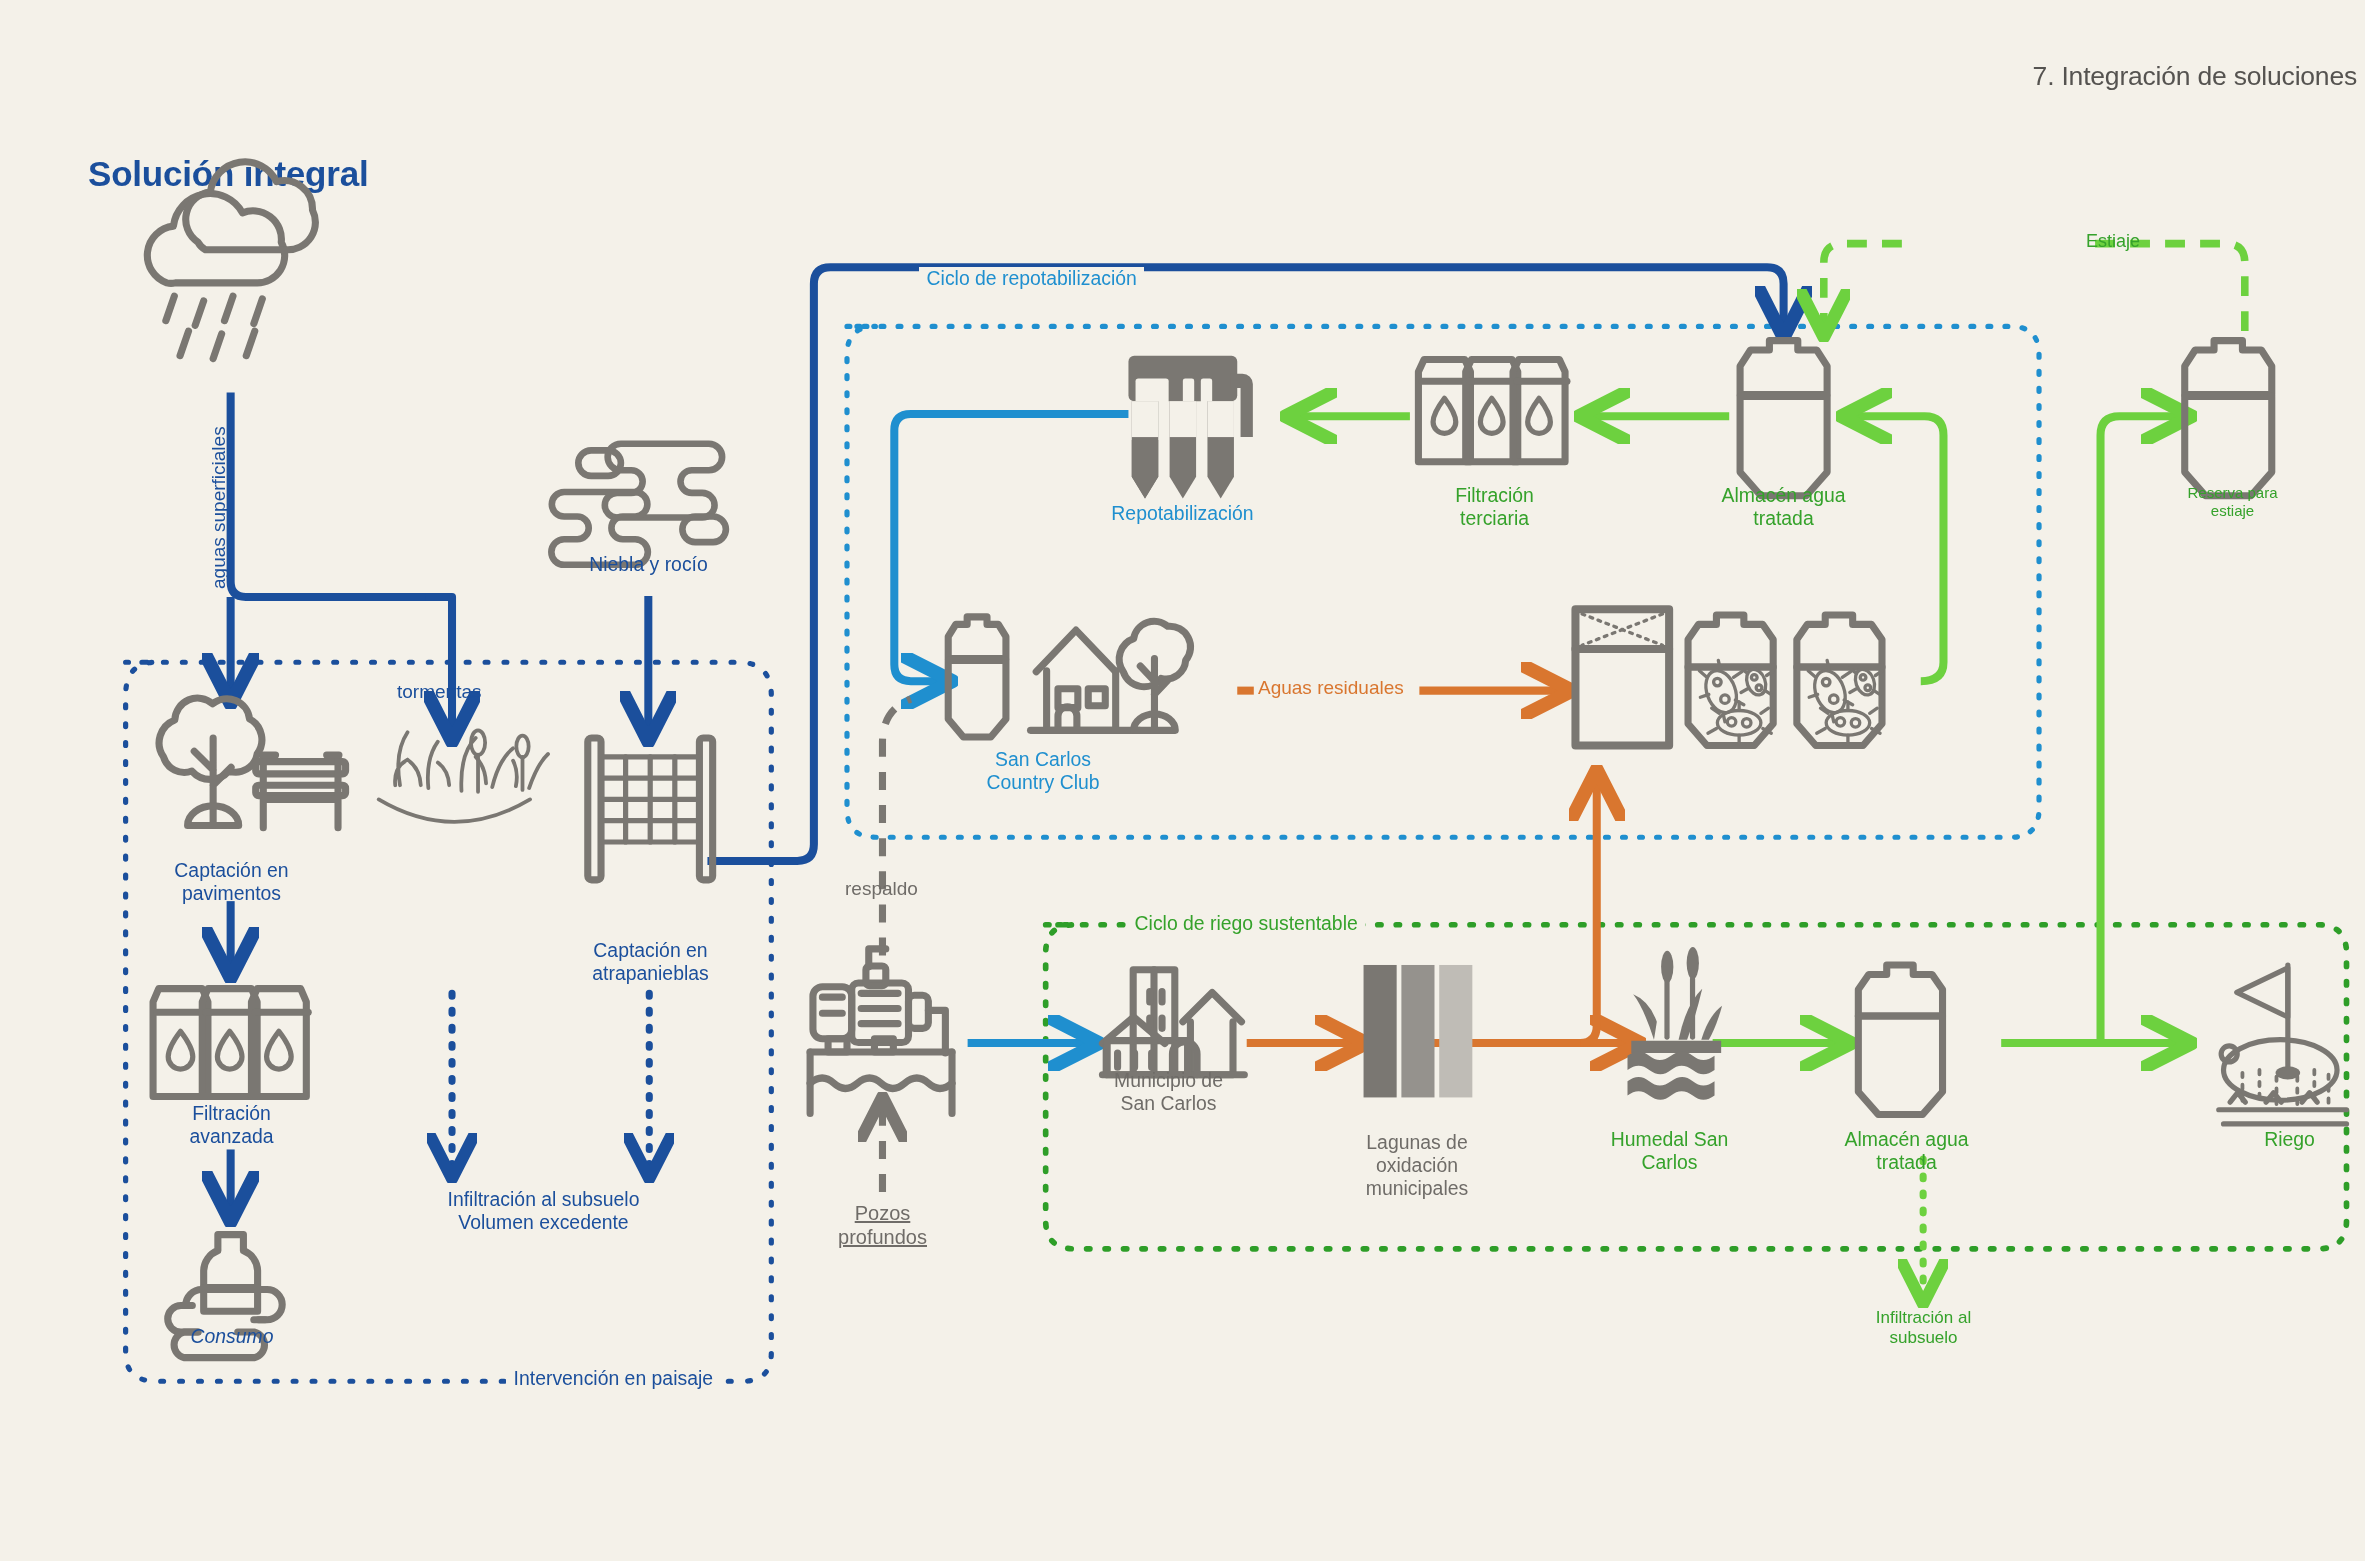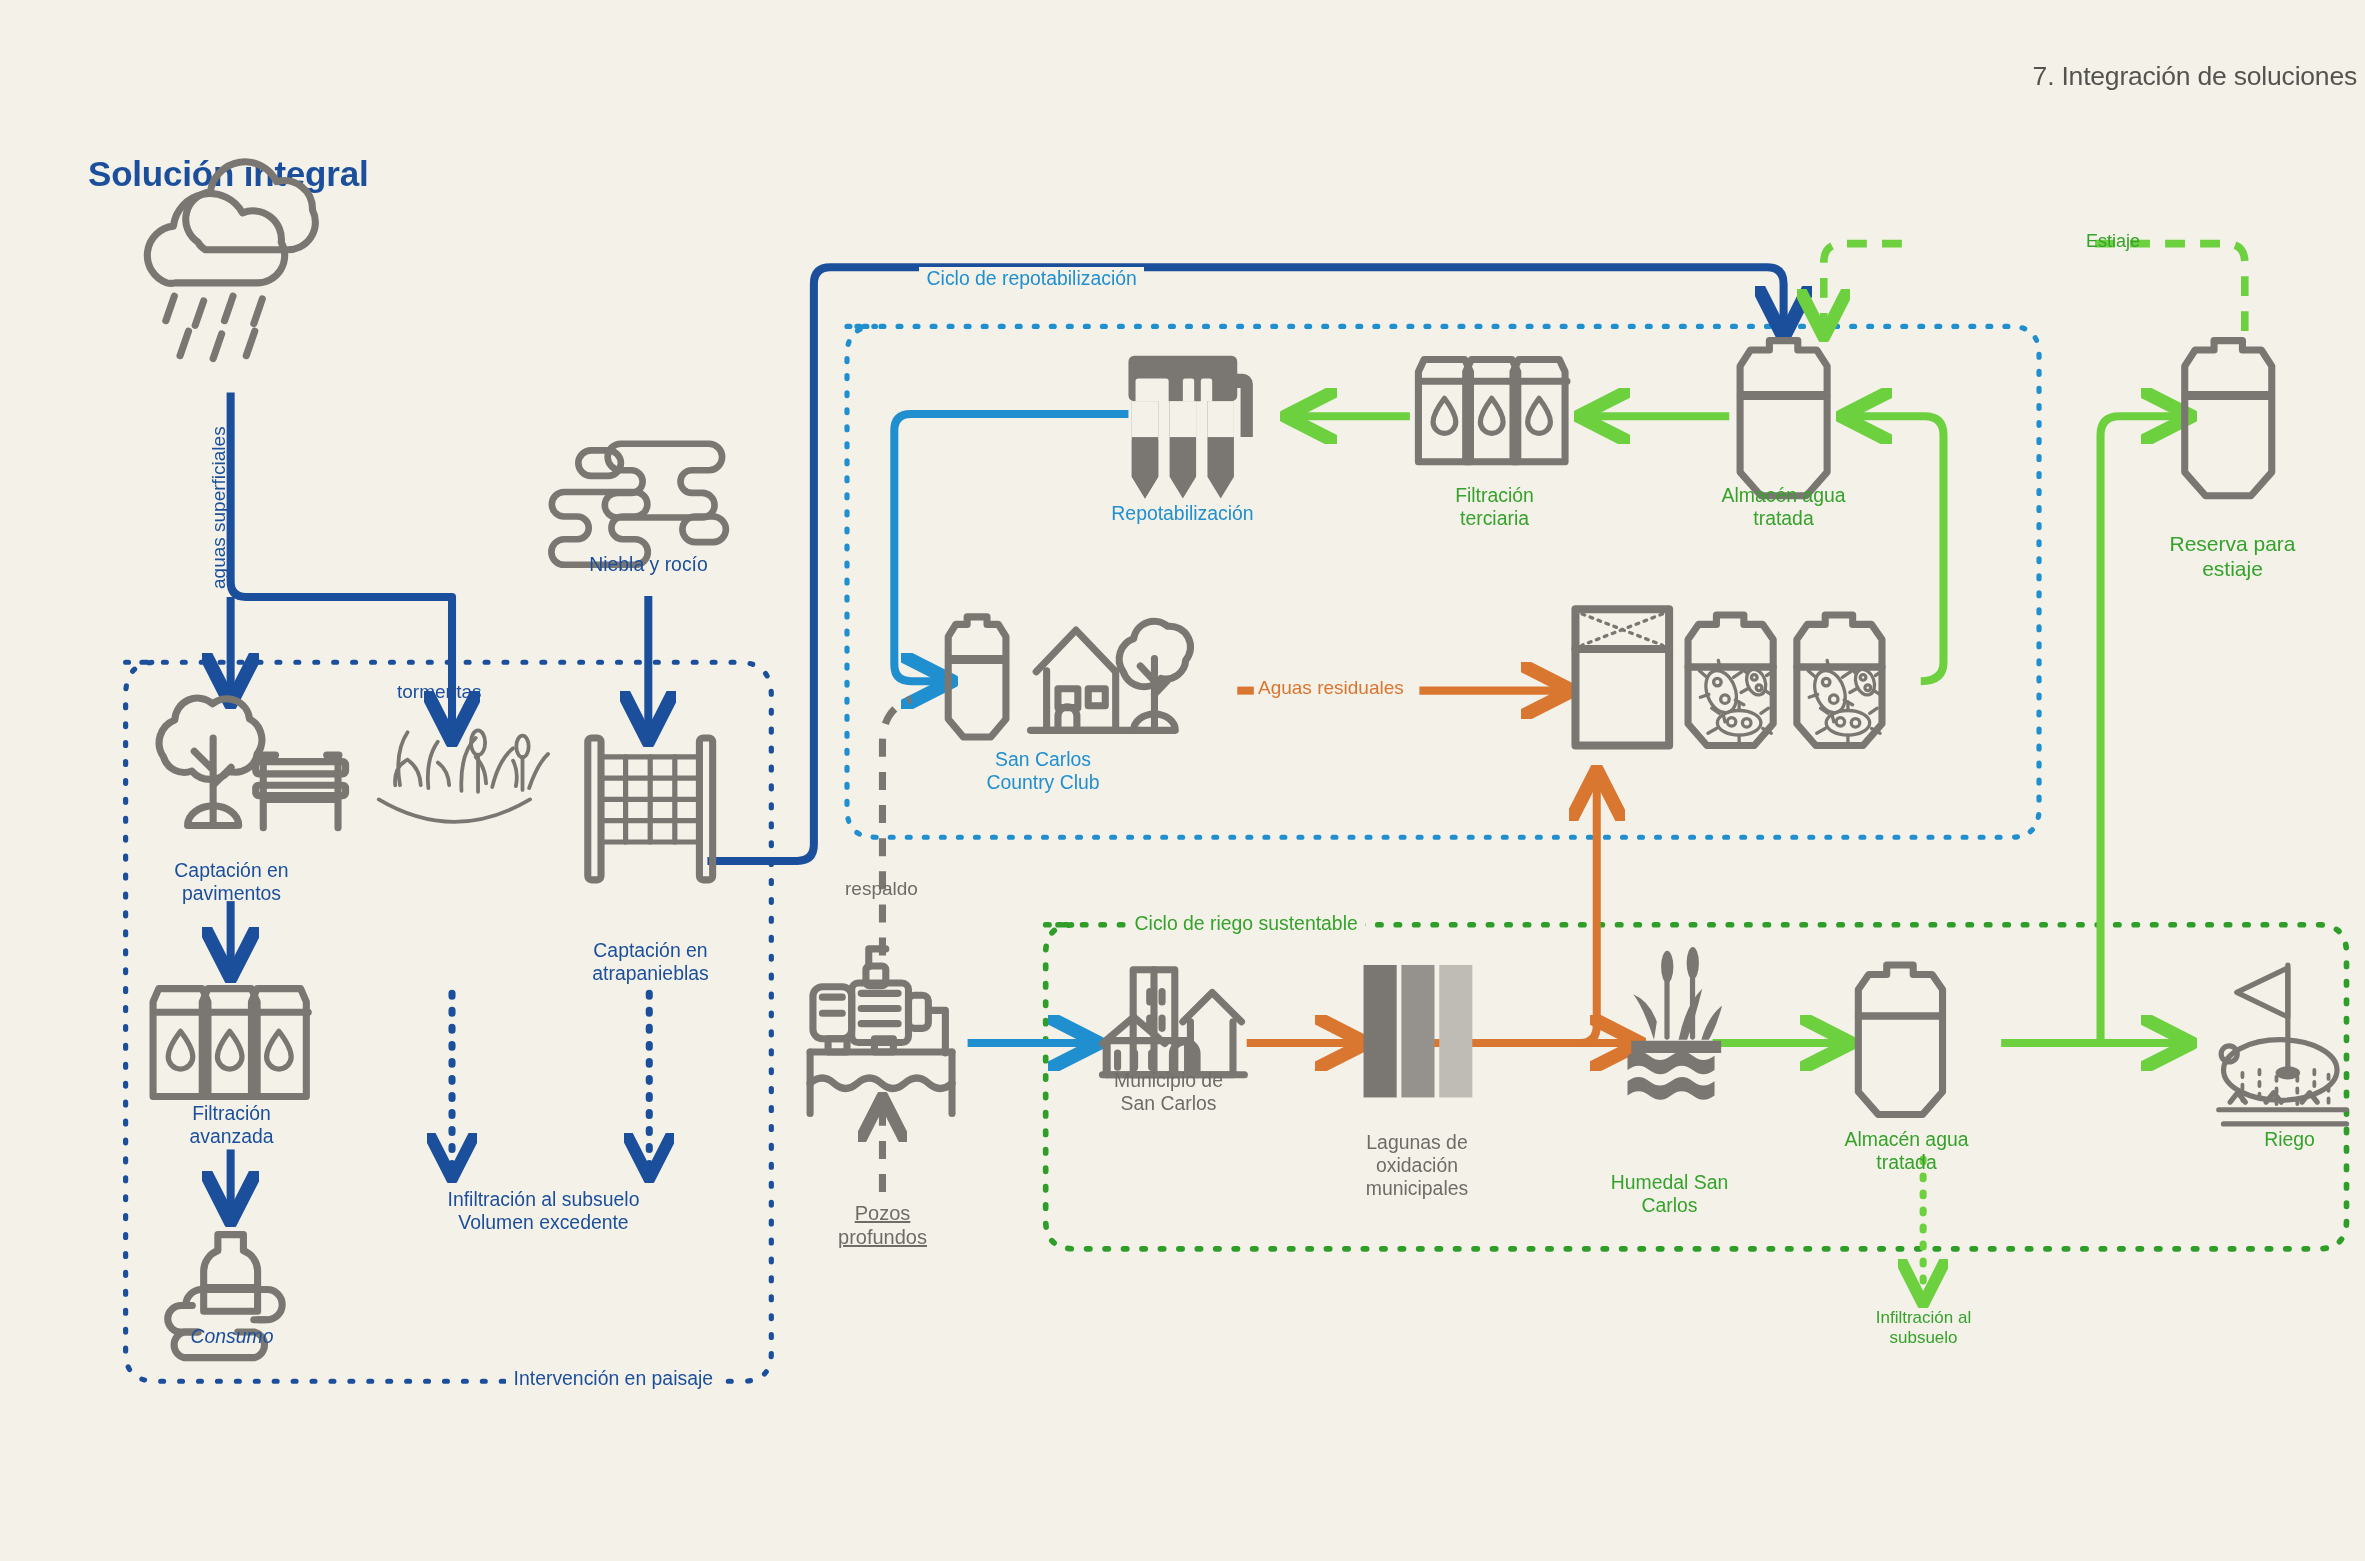"Reserva para" div.nlabel { font-size: 21px -> 15px; margin-top: 48px -> none }
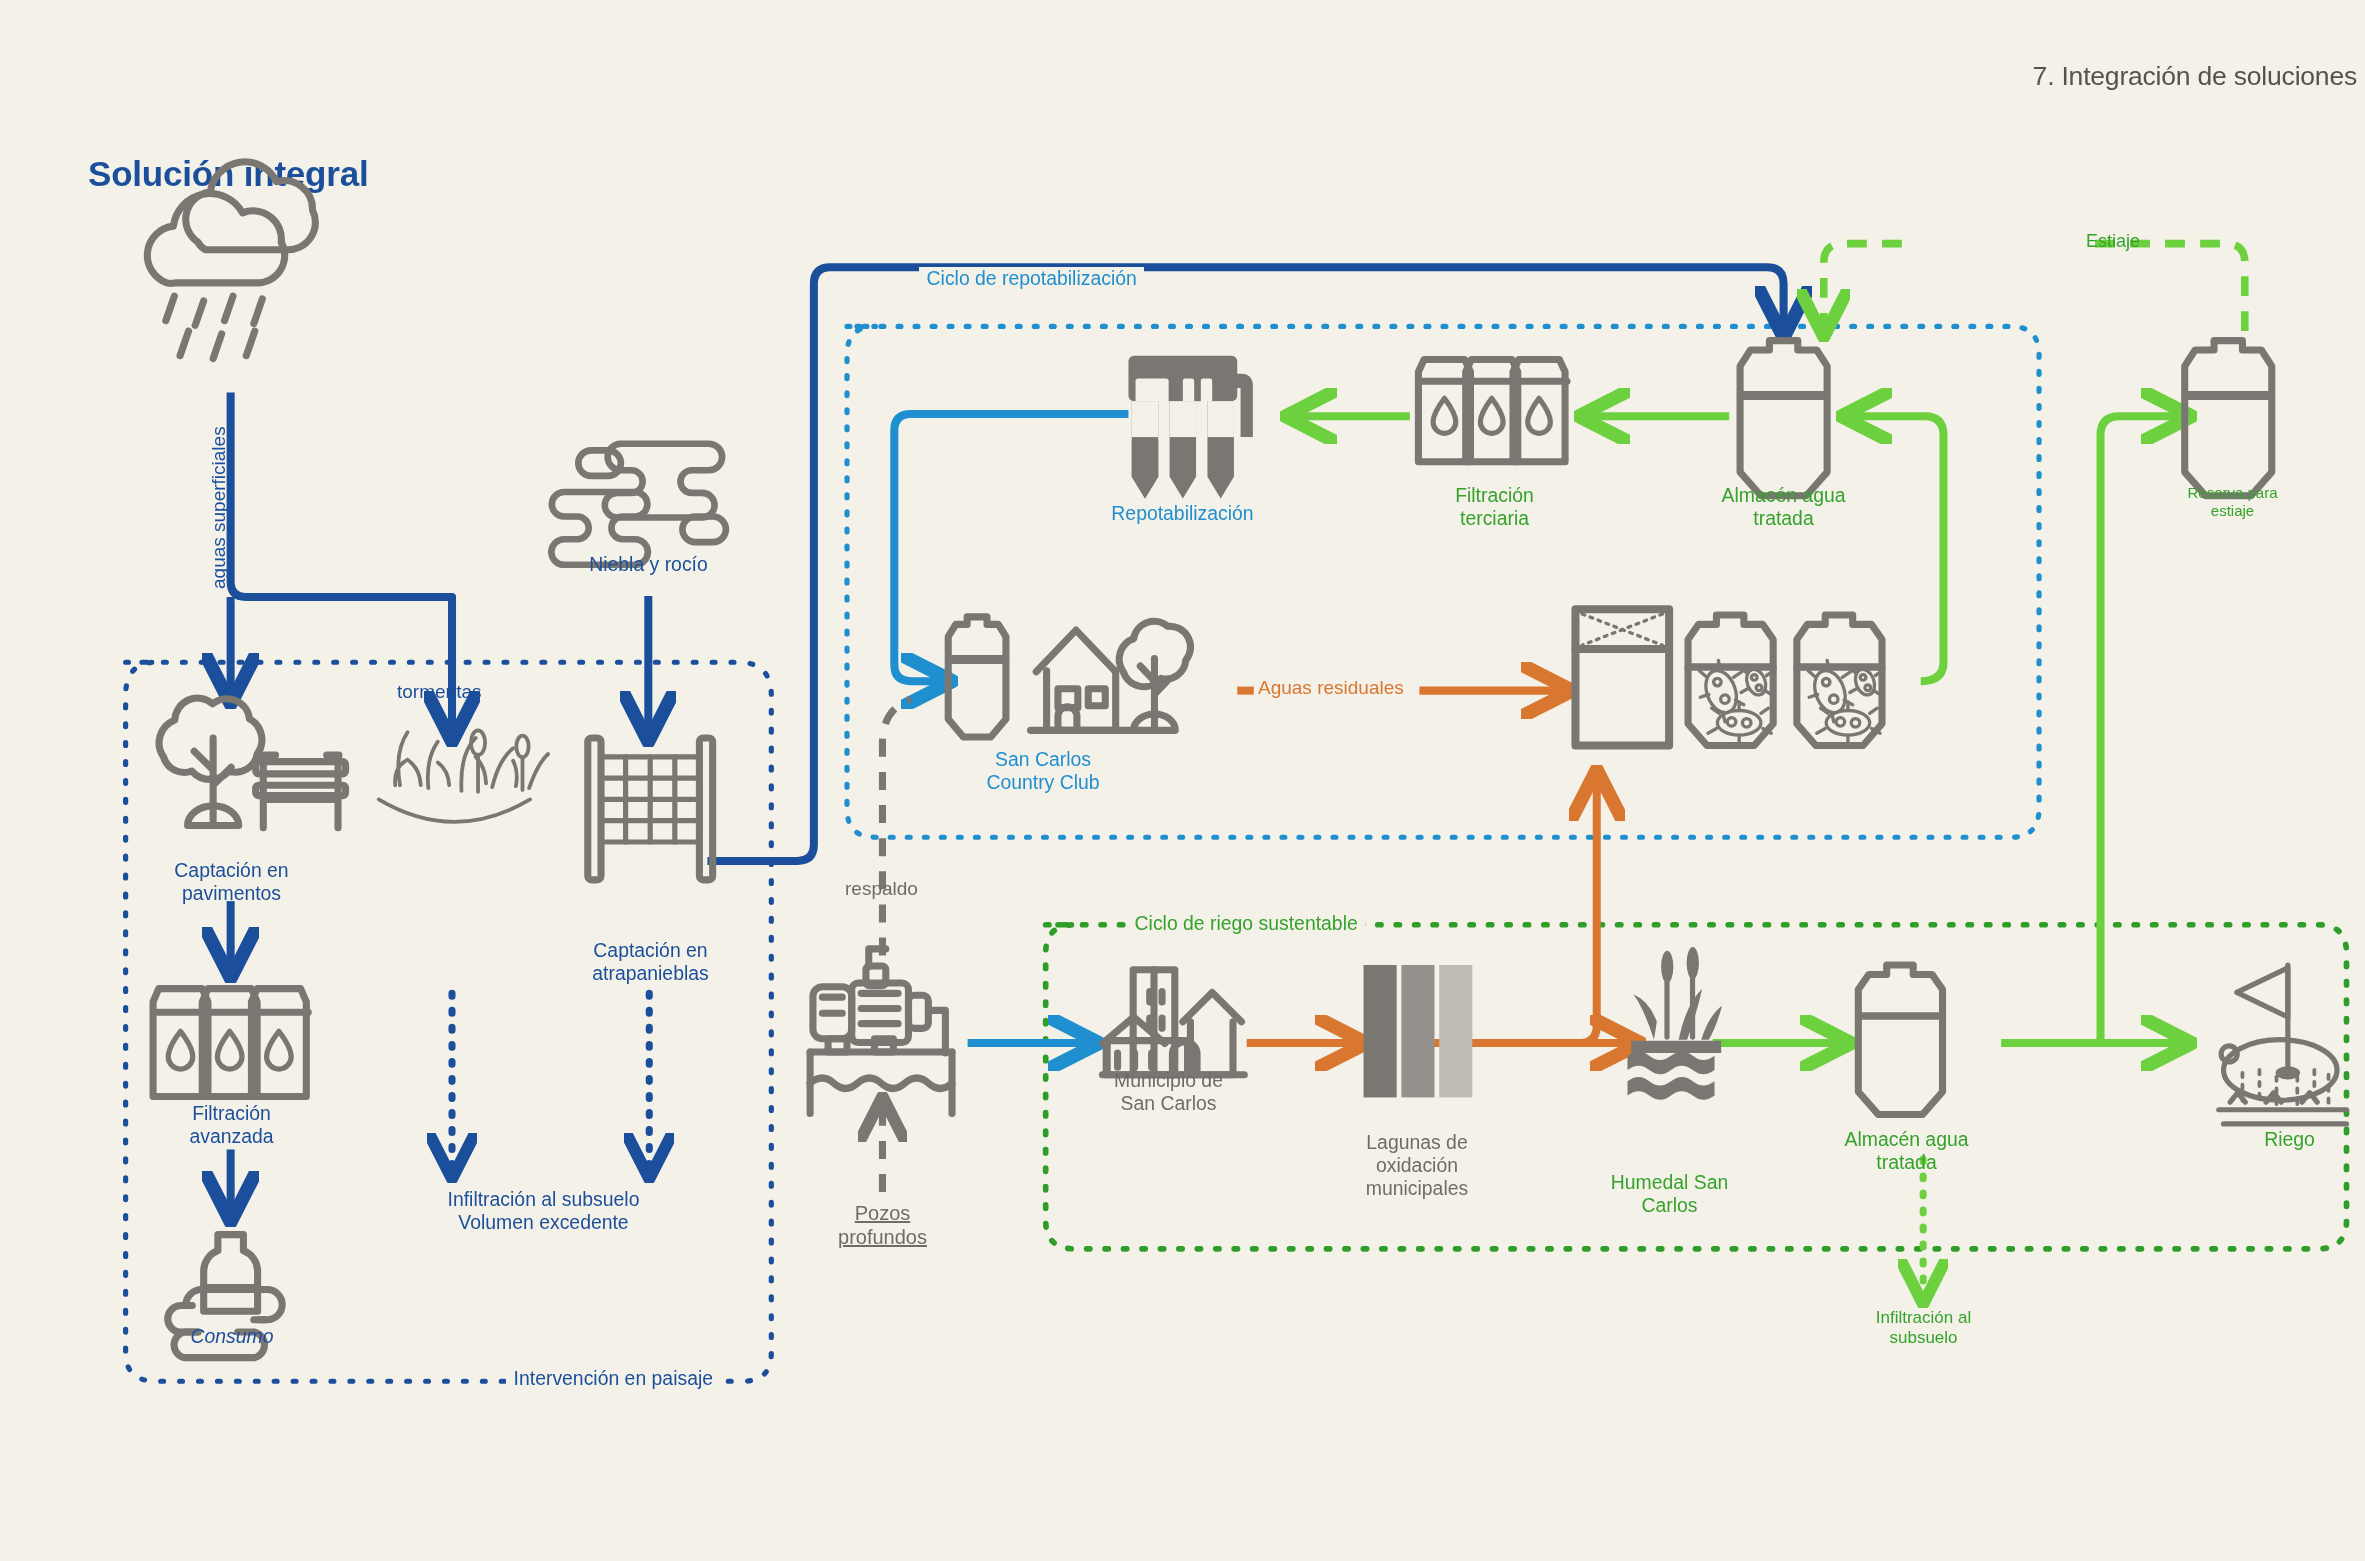"Humedal San" div.node { top: 1171px -> 1128px }
